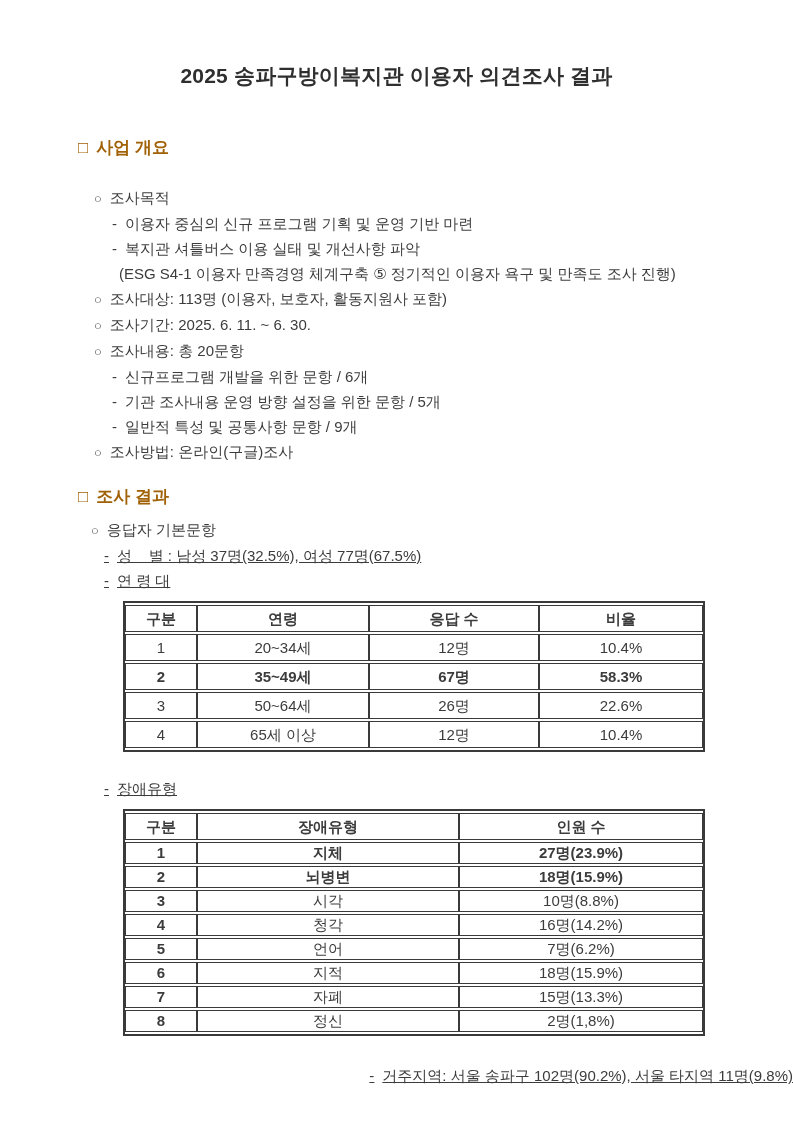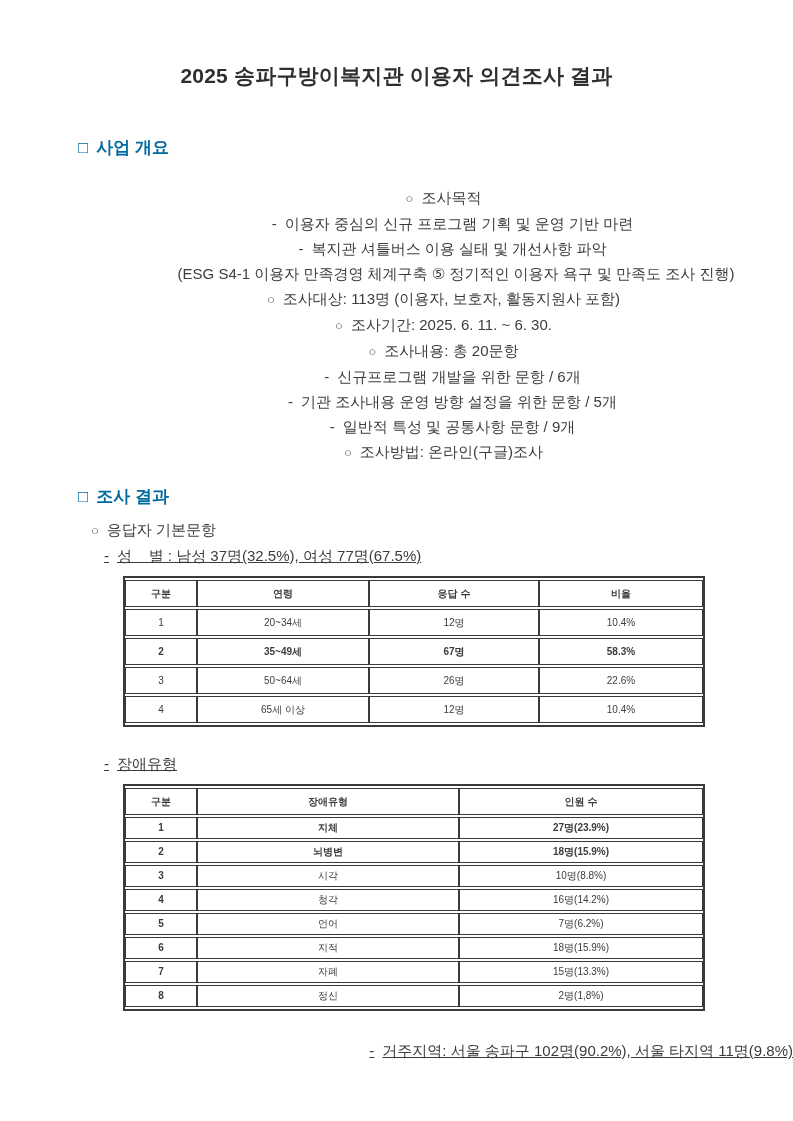"□ 사업 개요" .sec-heading { color: #0369a1 -> #a16207 }
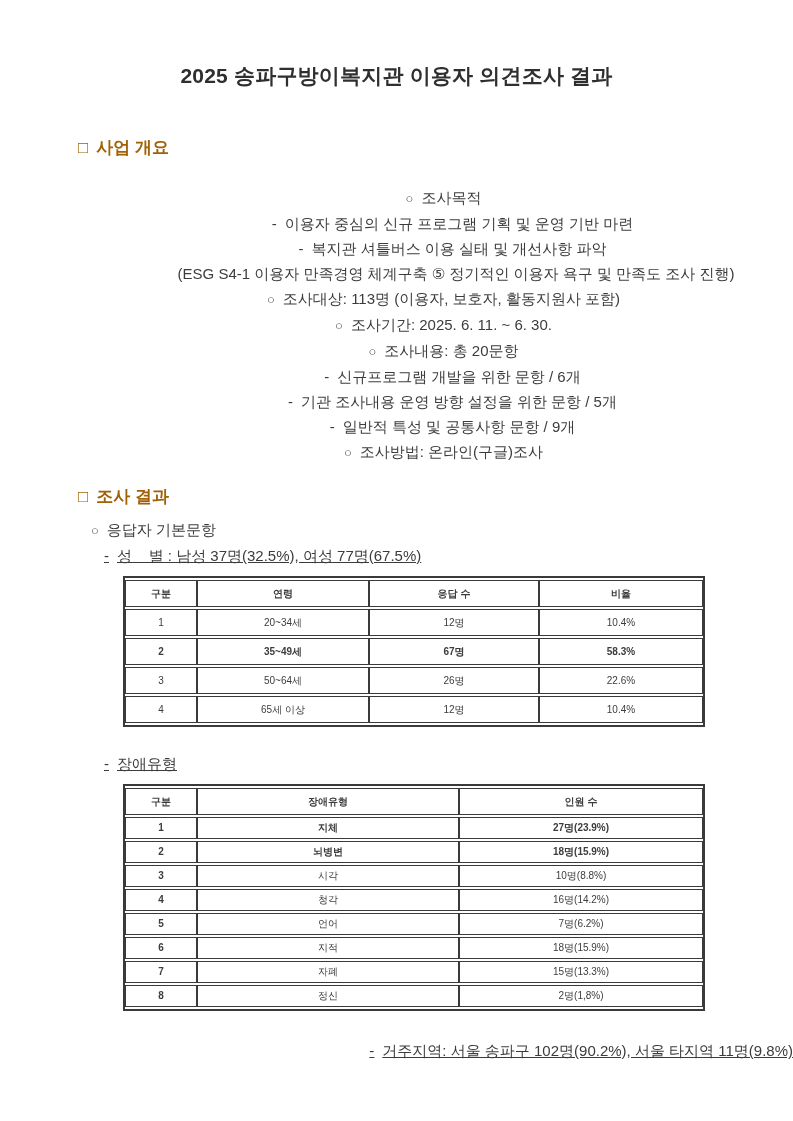"○ 조사목적" .doc-list { text-align: center -> none }
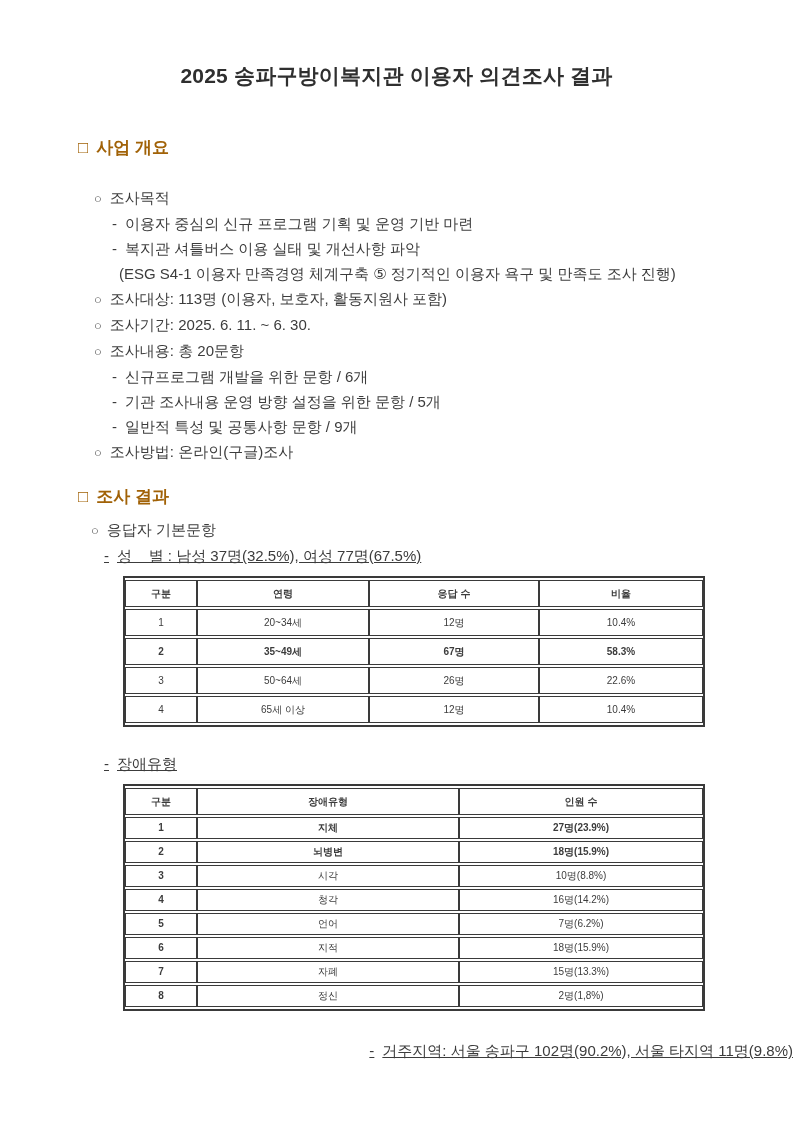"- 연 령 대" div.doc-line { html: none -> <div><span>-</span><span>연 령 대</span></div> }
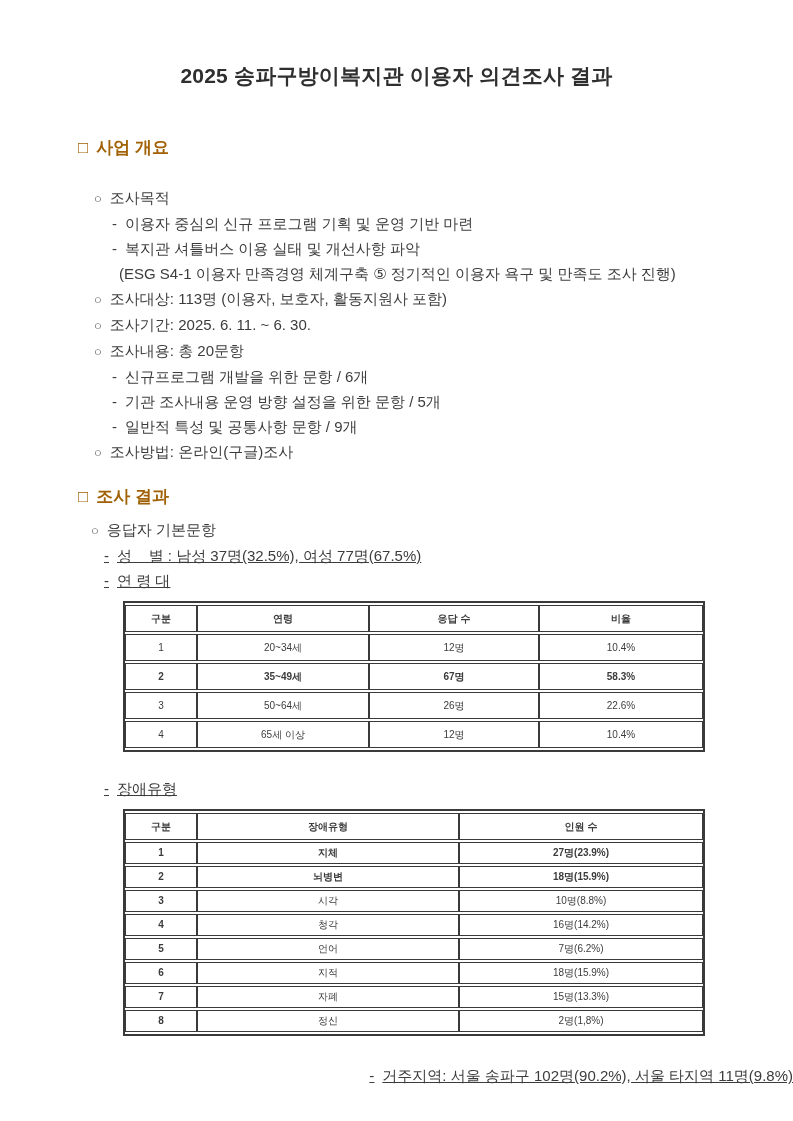"구분" .doc-table th, .doc-table td { font-size: 10px -> 15px }
